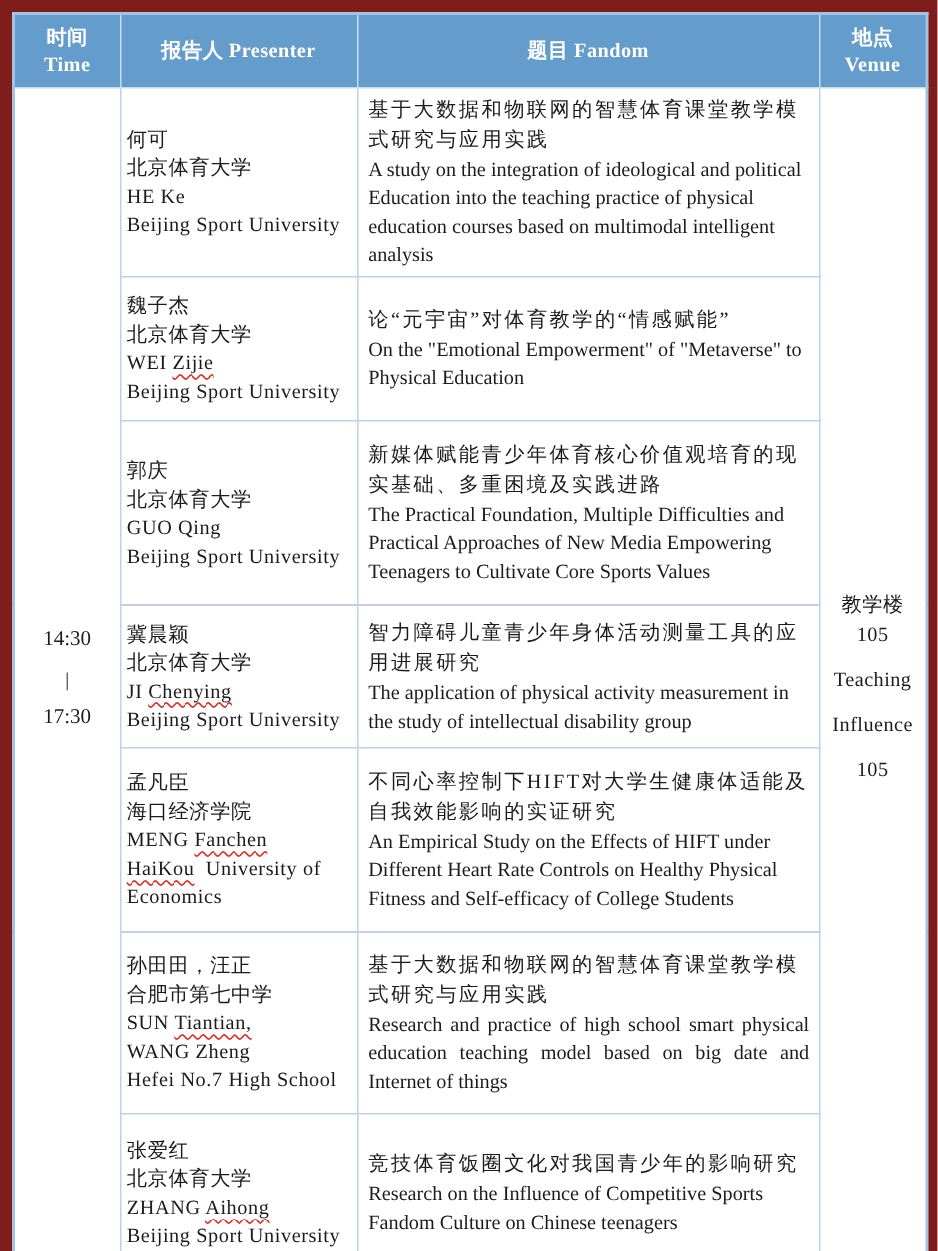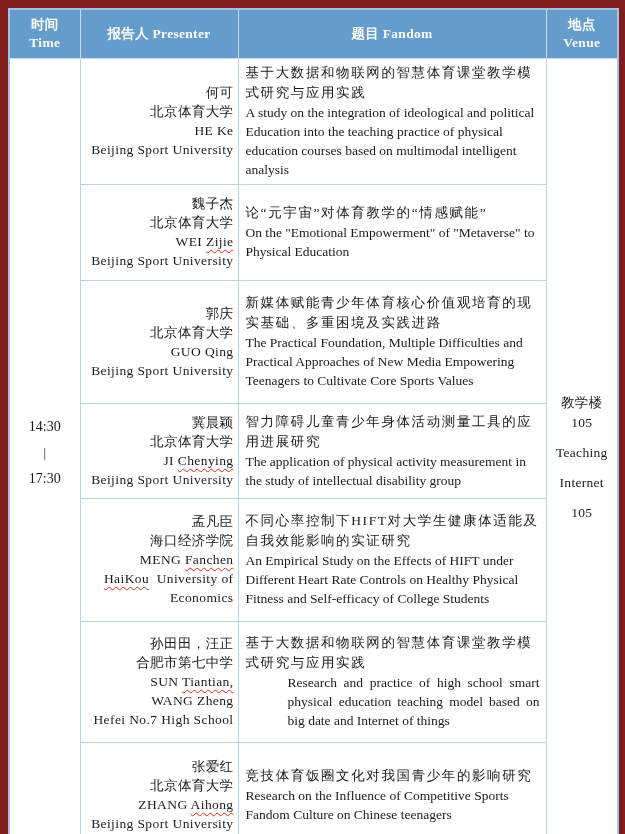"何可" td.presenter-cell { text-align: right -> left }
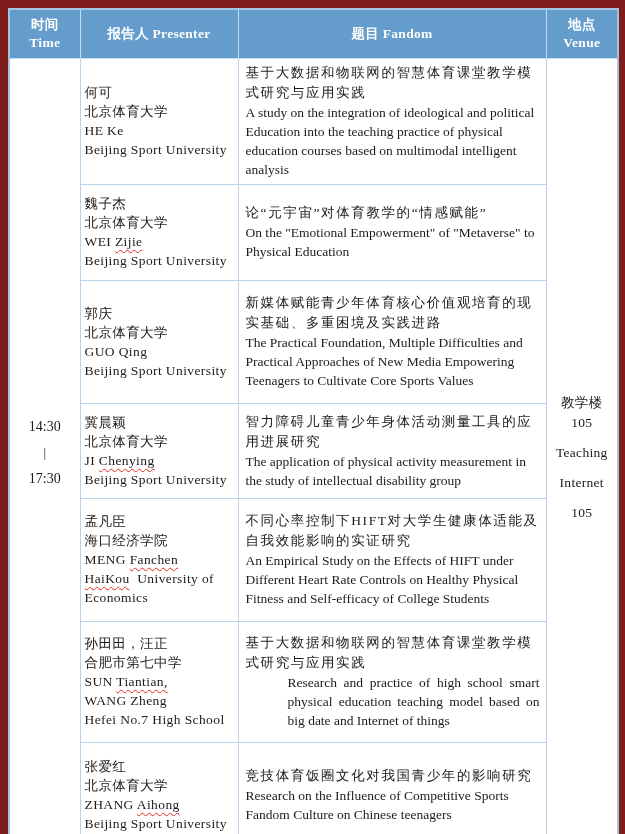"Internet" div { text: Internet -> Influence }
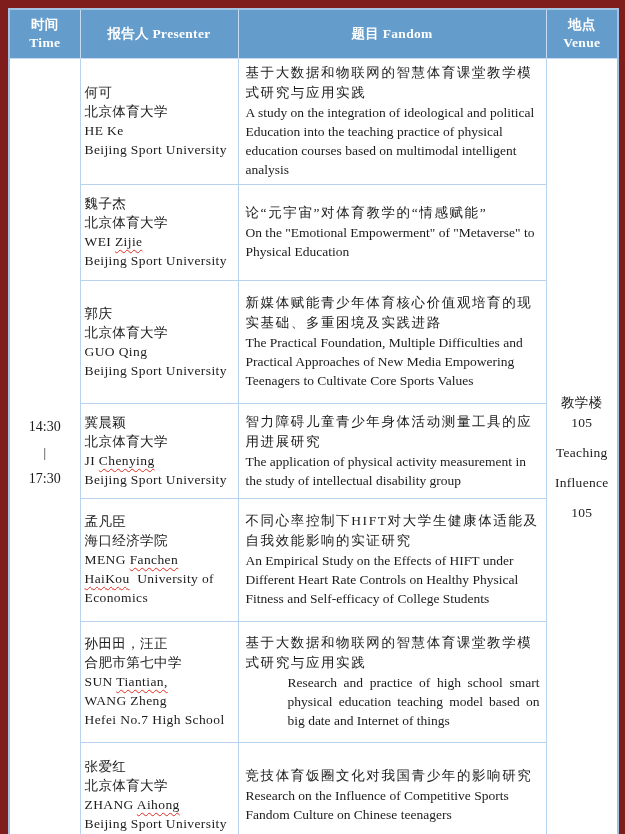"Research and practice of high" .title-en.justify { margin-left: 42px -> none }
